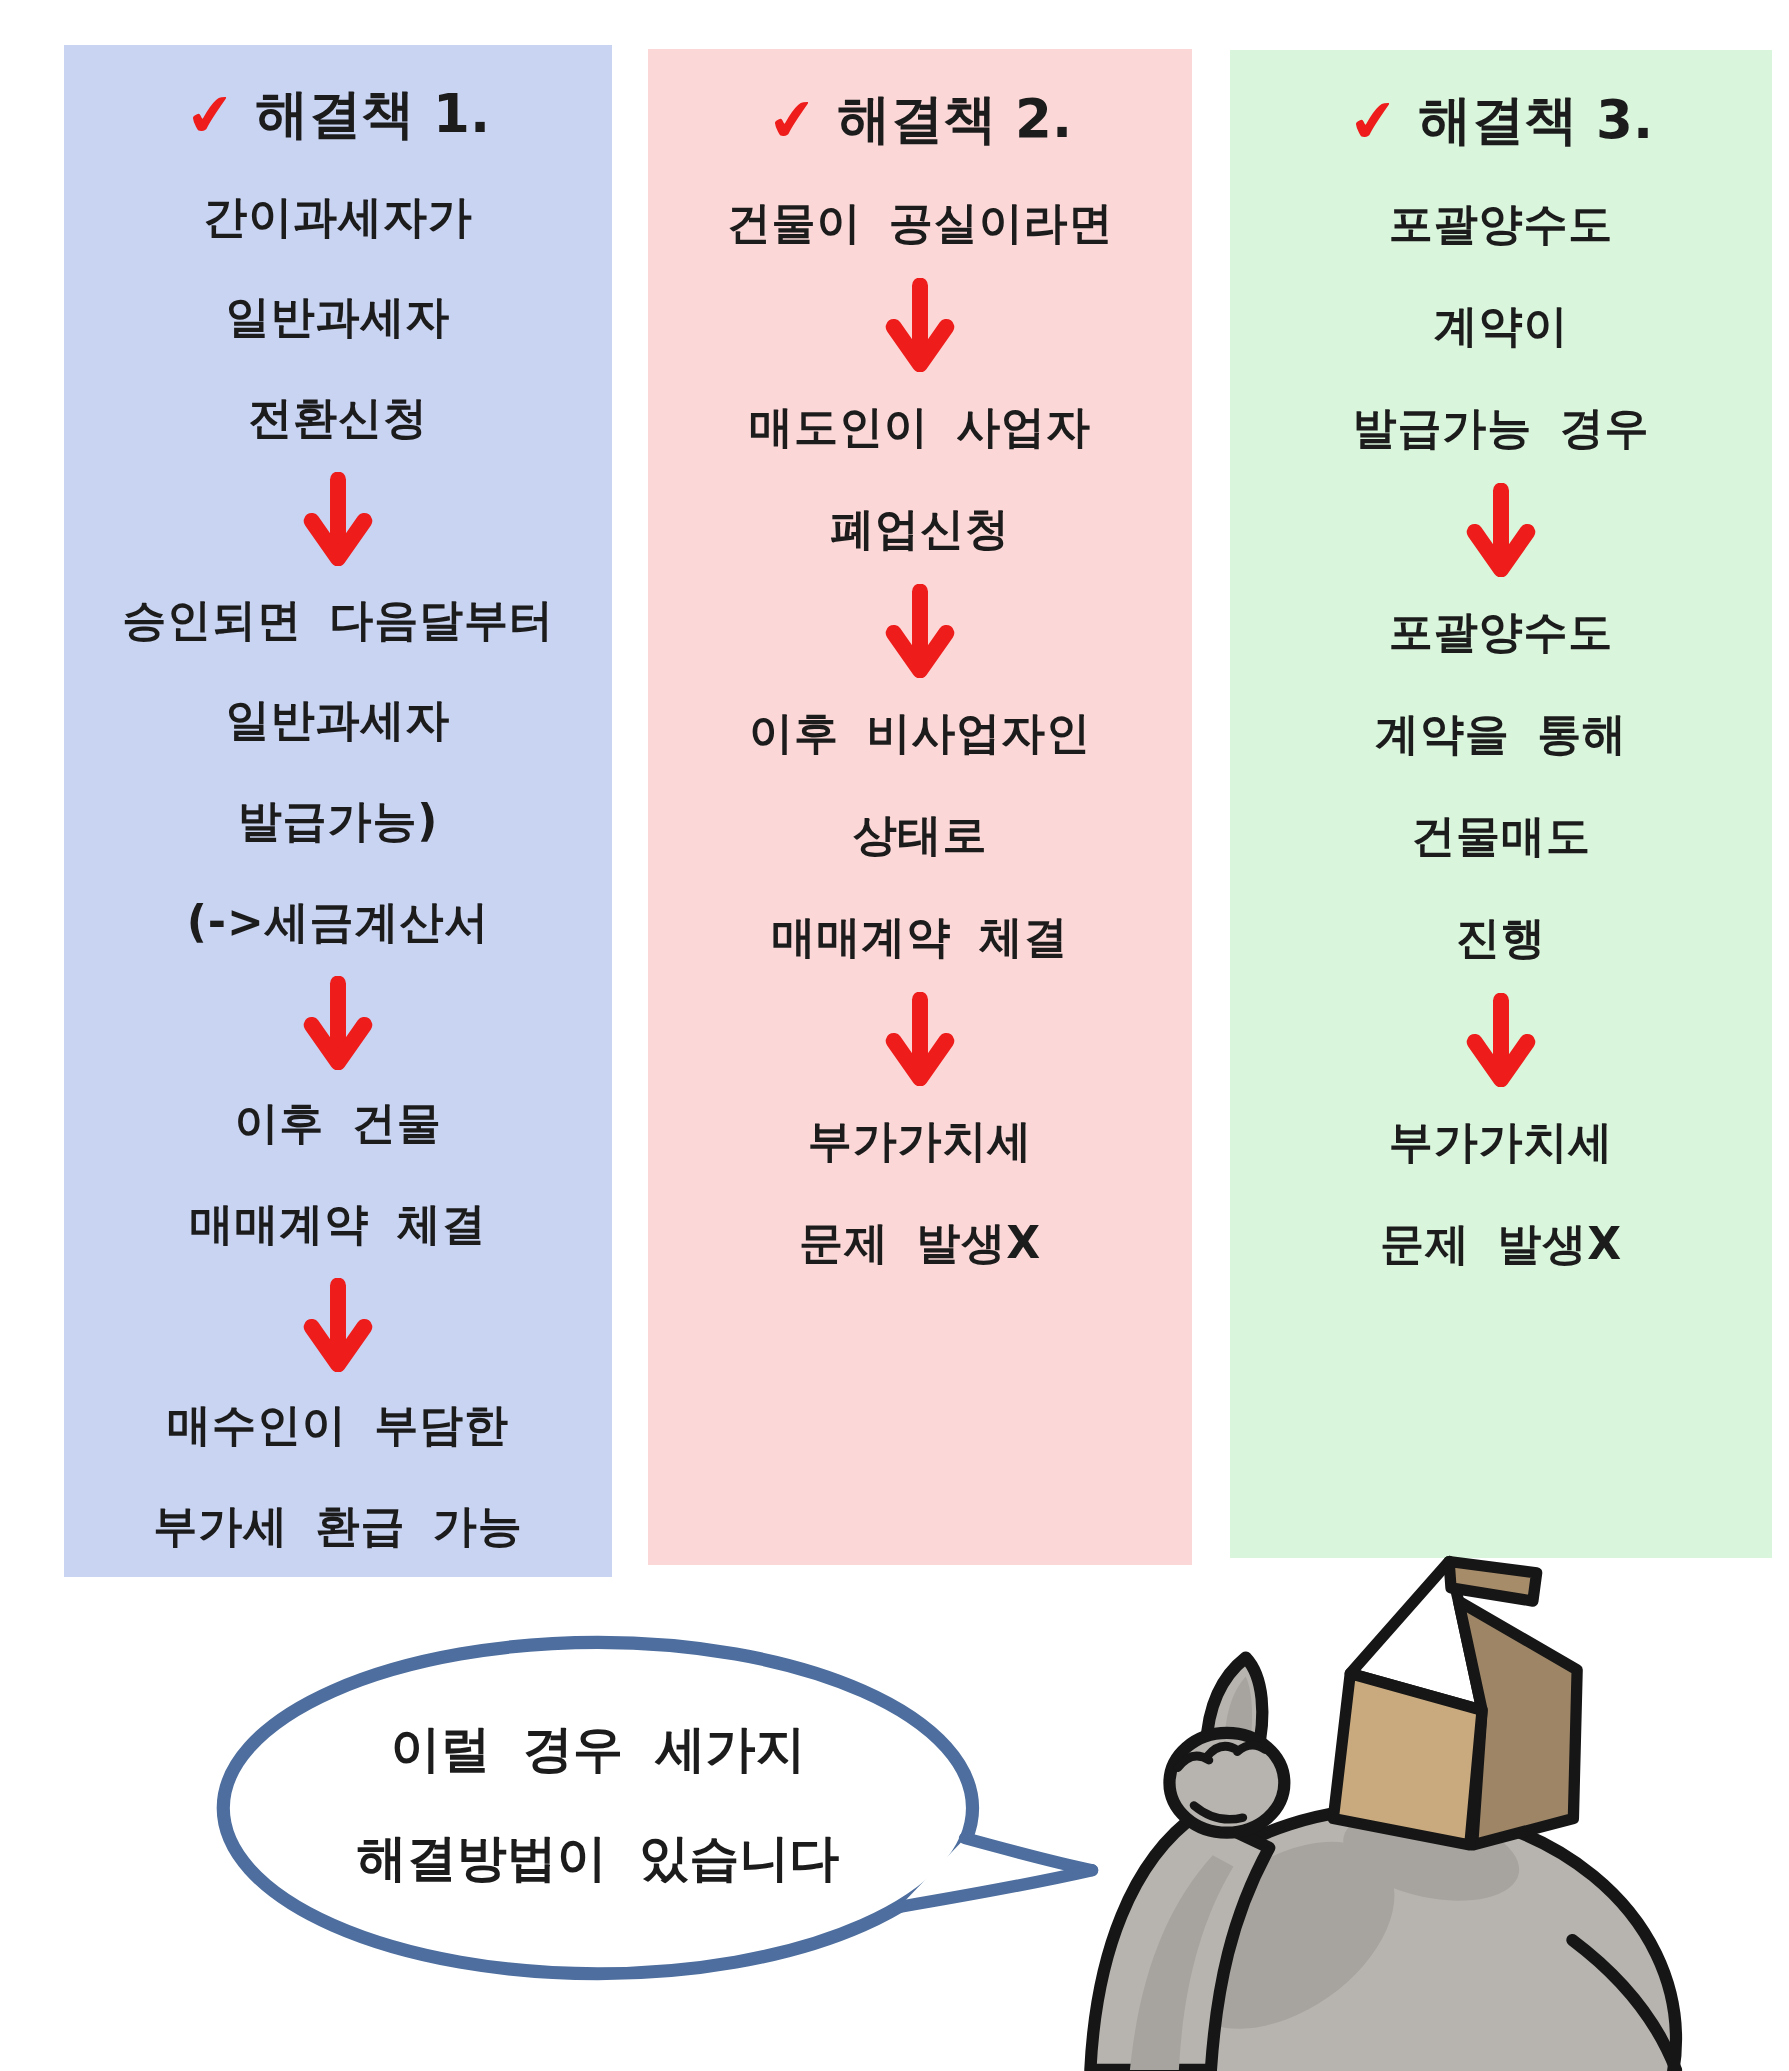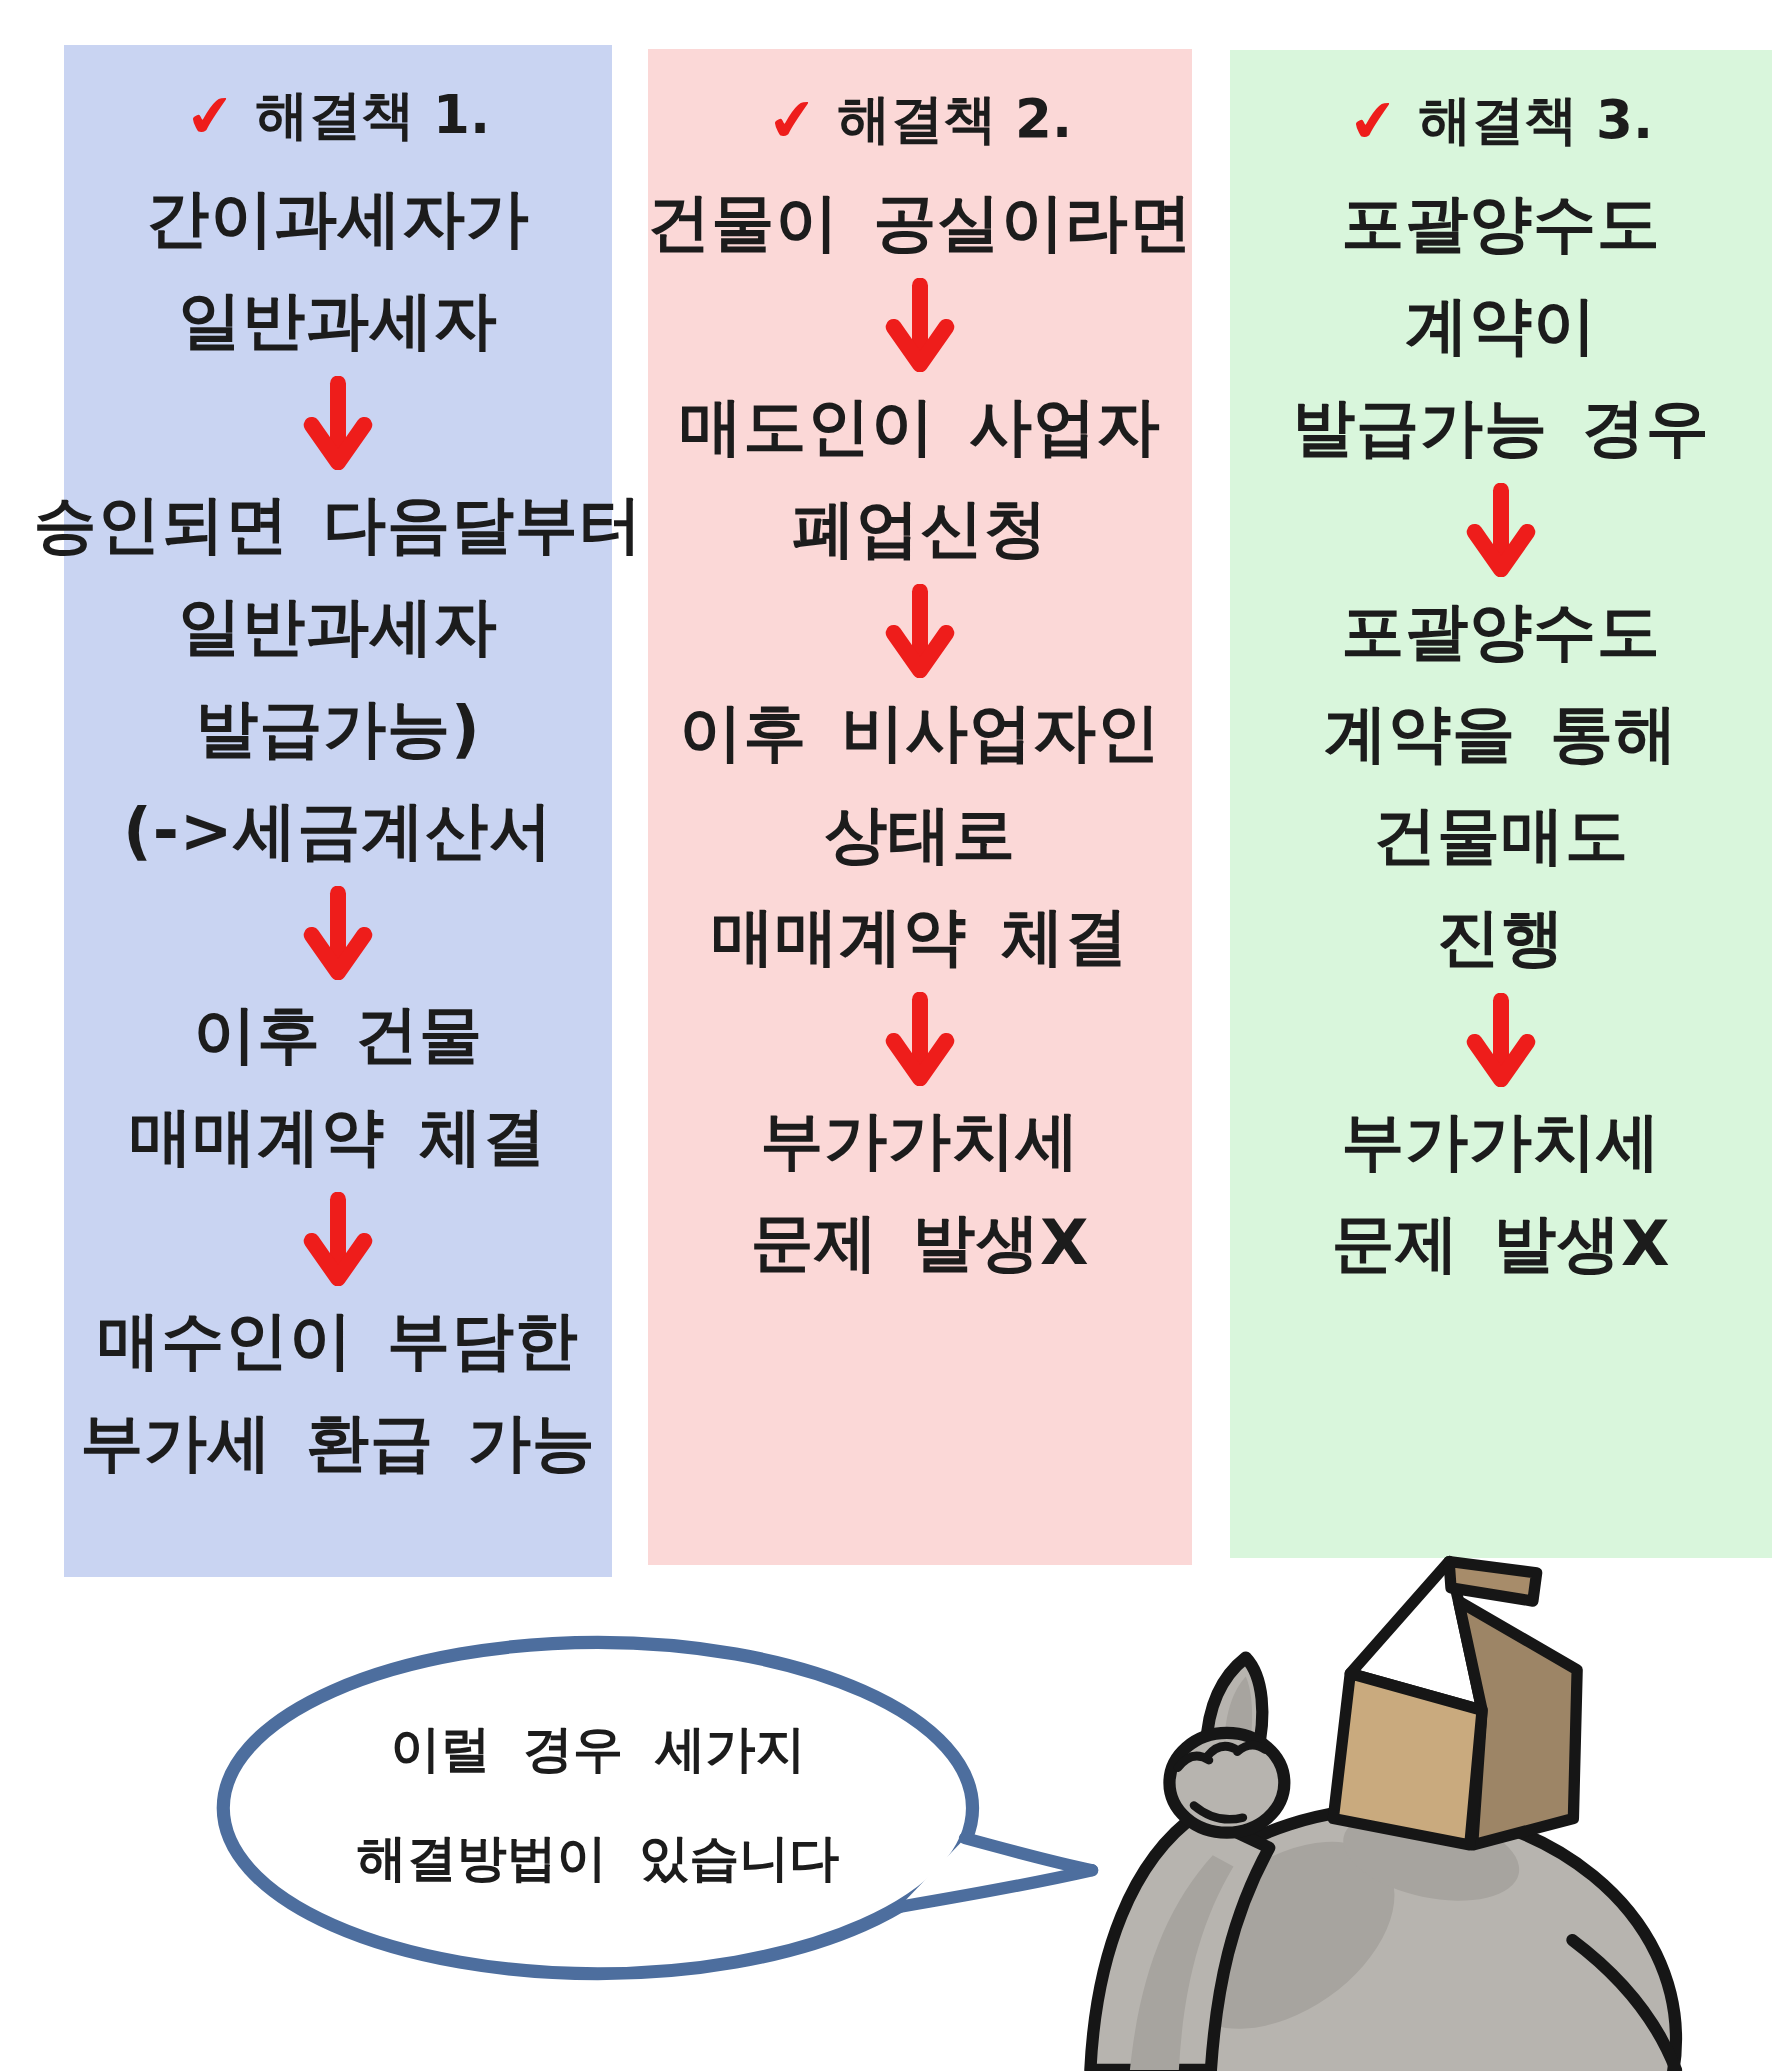"간이과세자가" .line { font-size: 63px -> 44px }
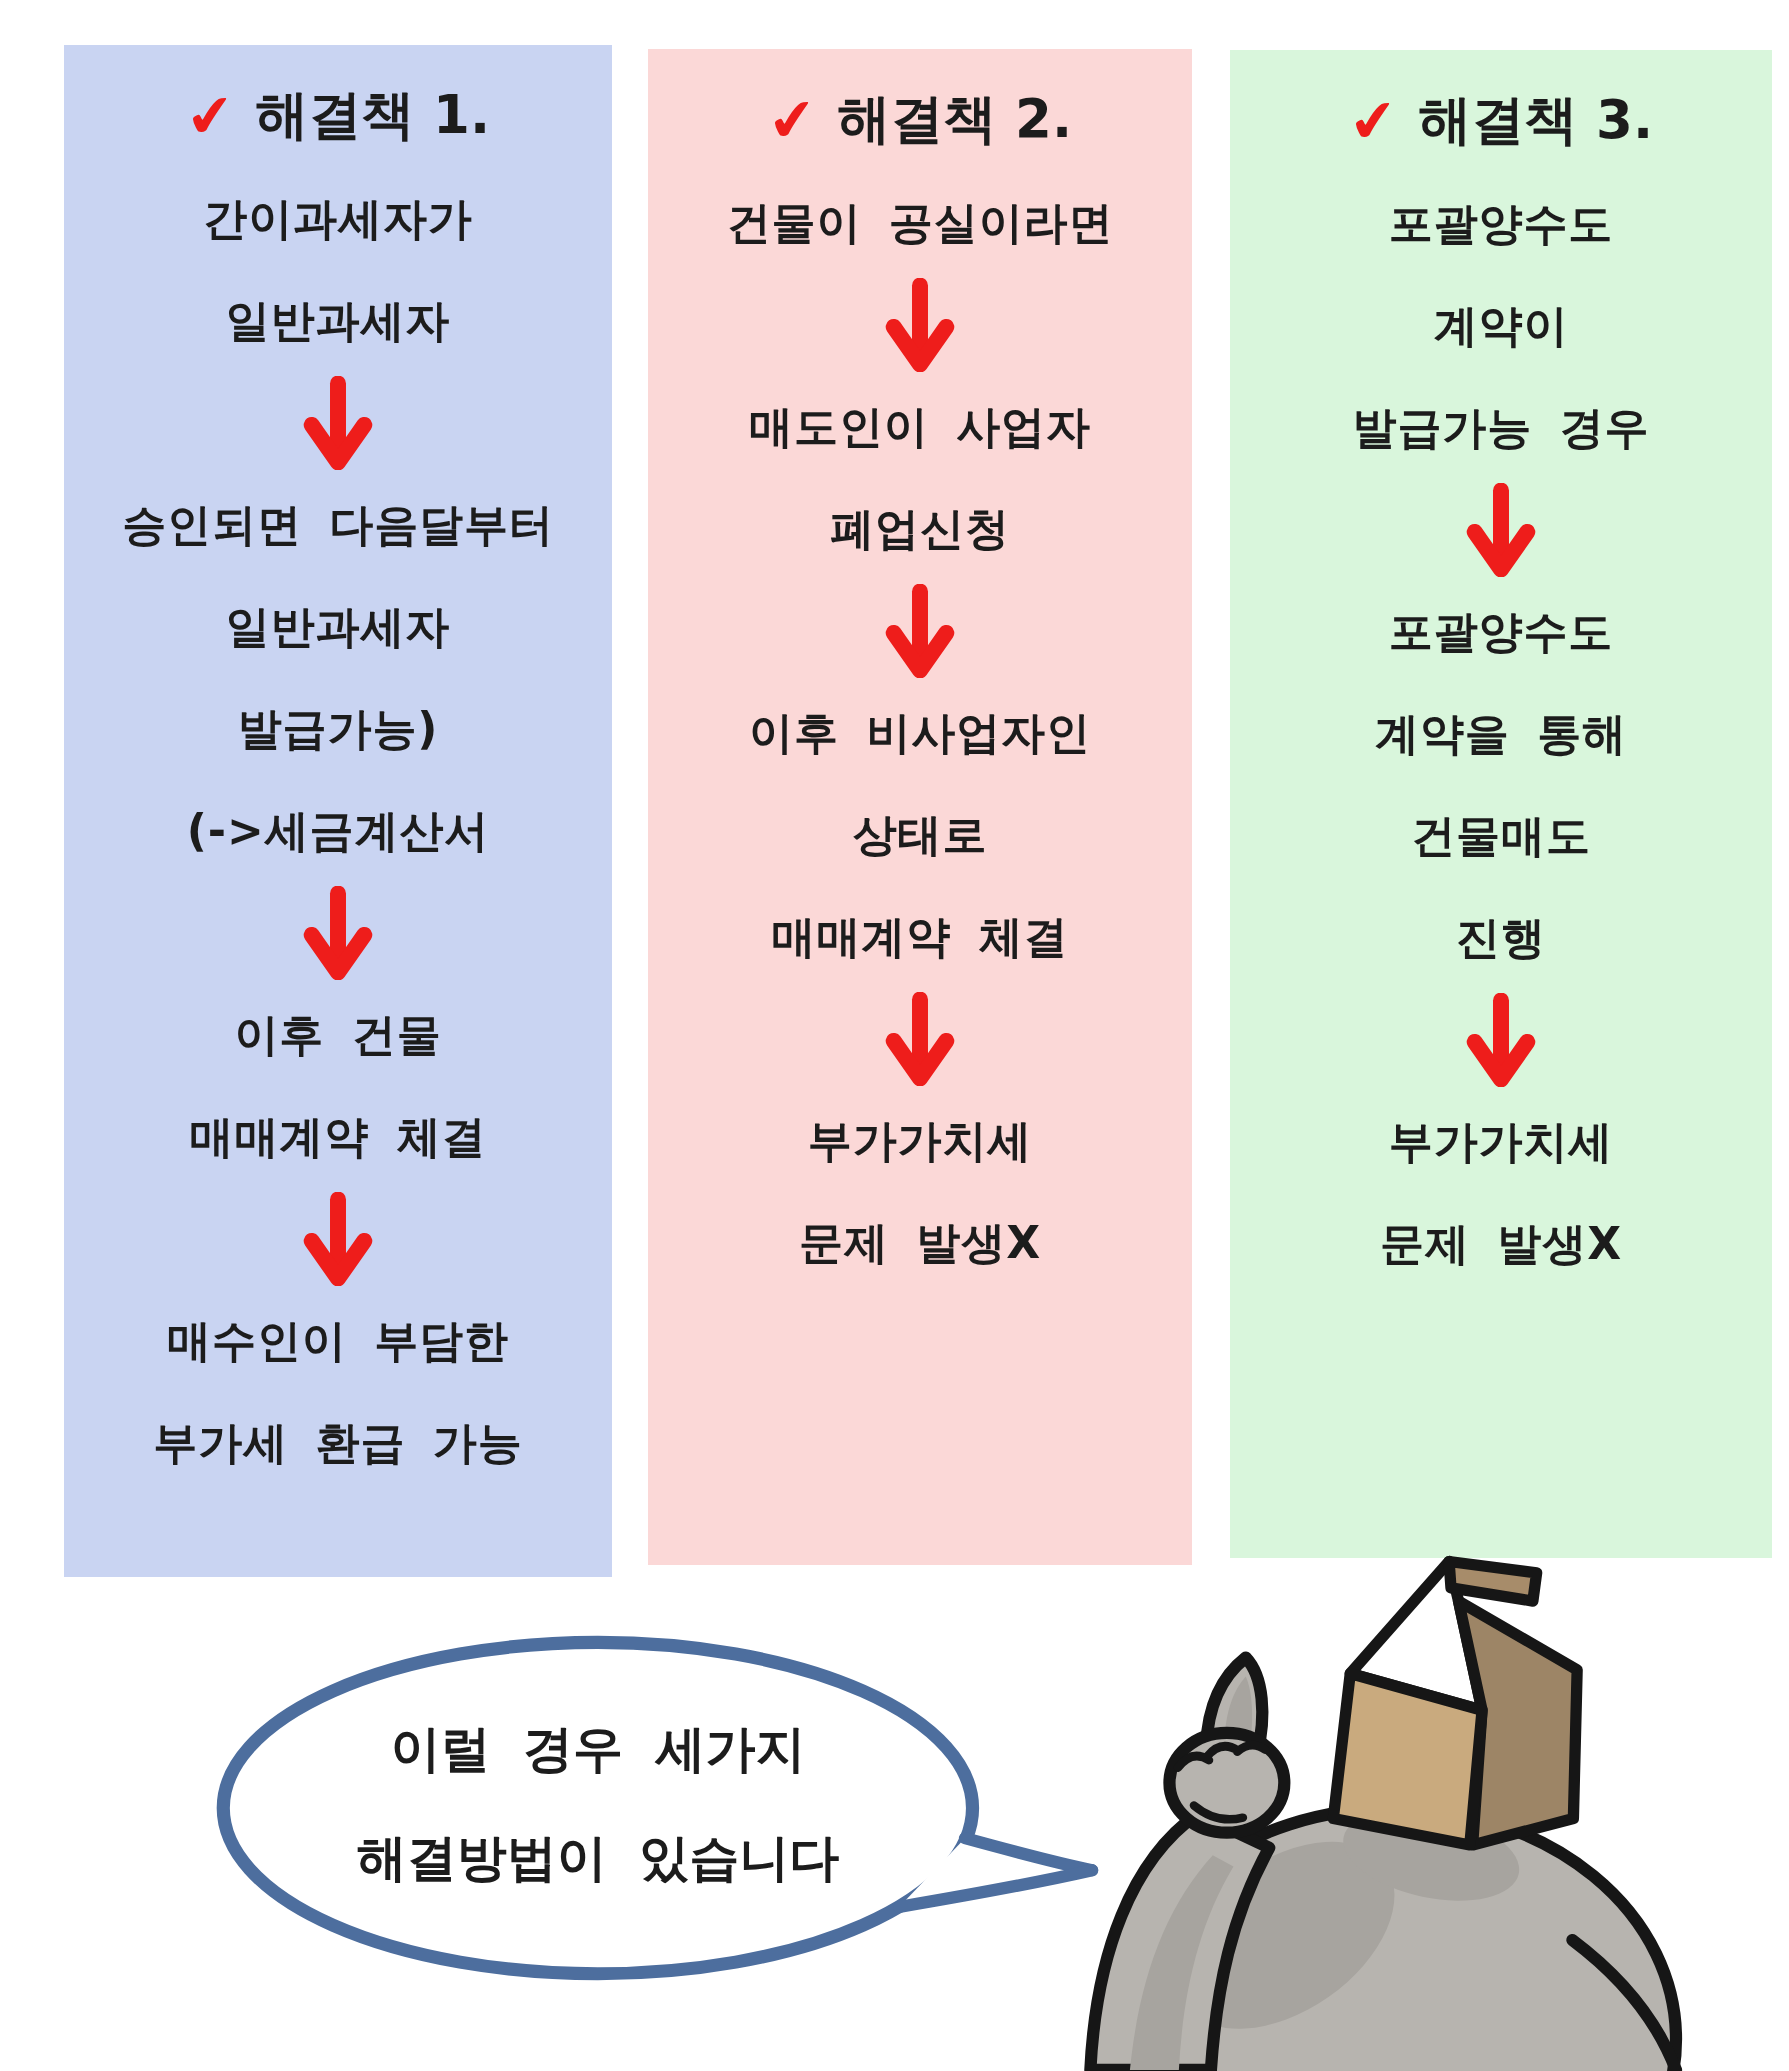"전환신청" div.line { html: none -> <div>전환신청</div> }
